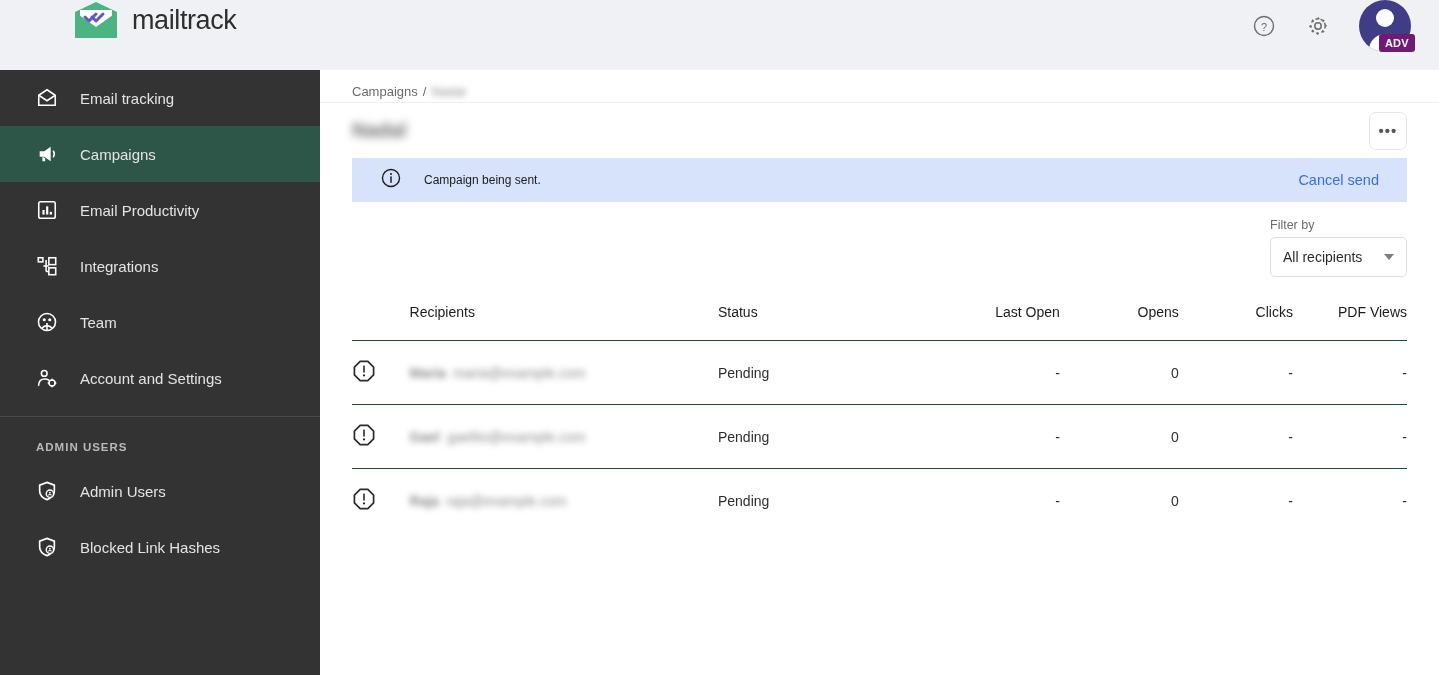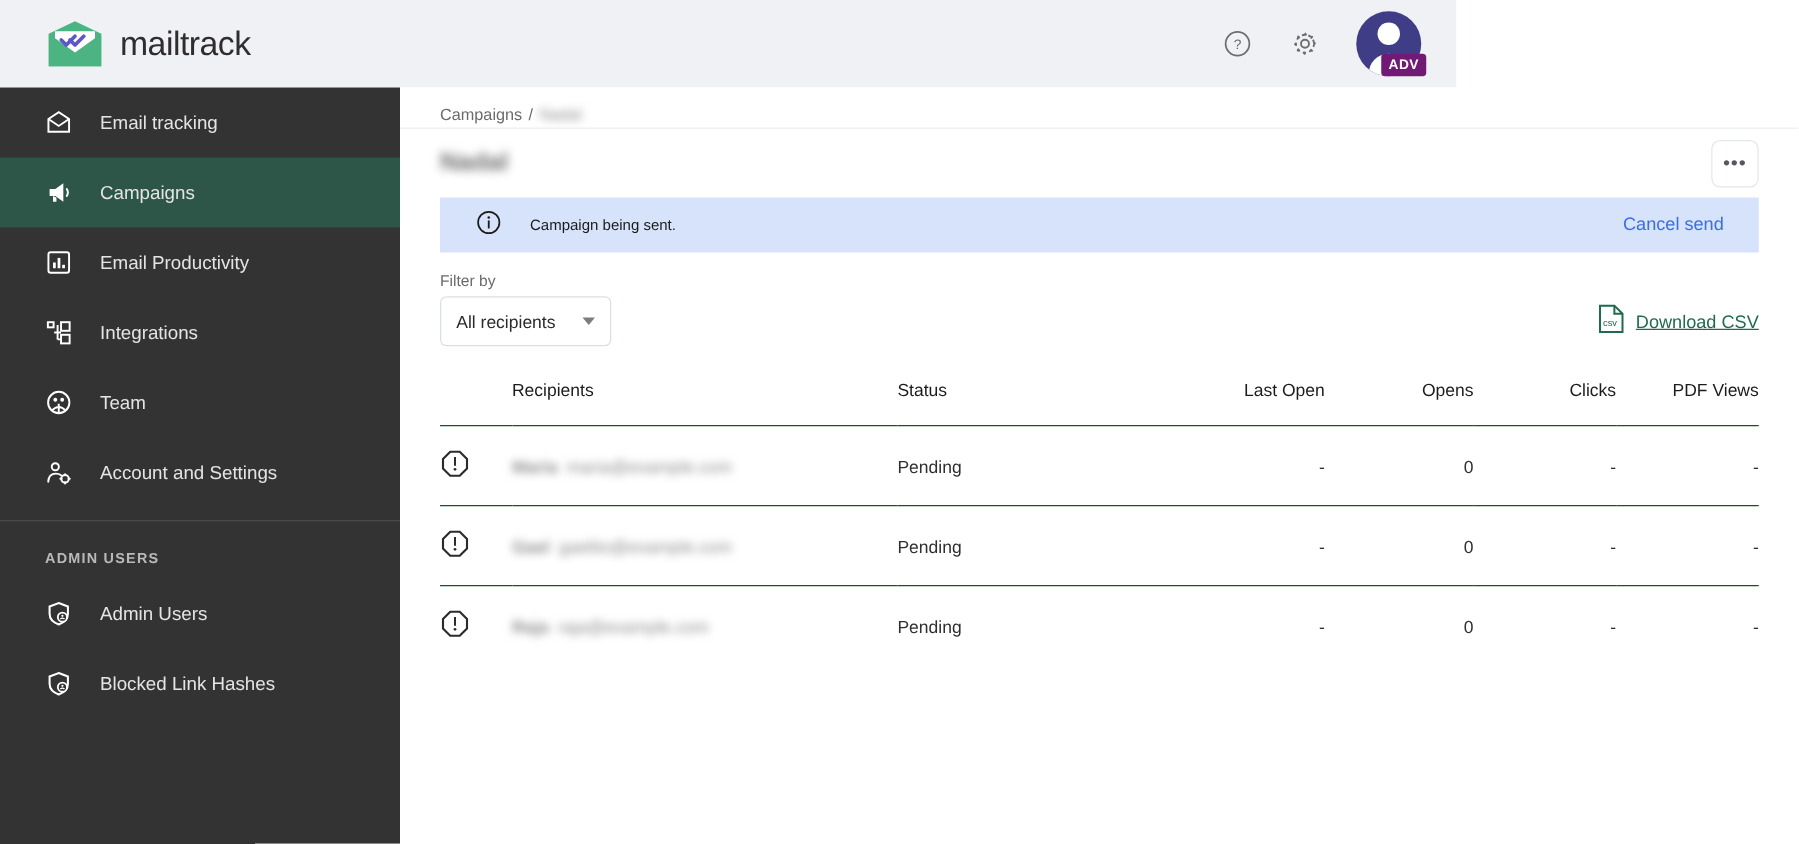"mailtrack" .topbar { align-items: center -> flex-start; padding-left: none -> 36px; width: 1165px -> 1439px }
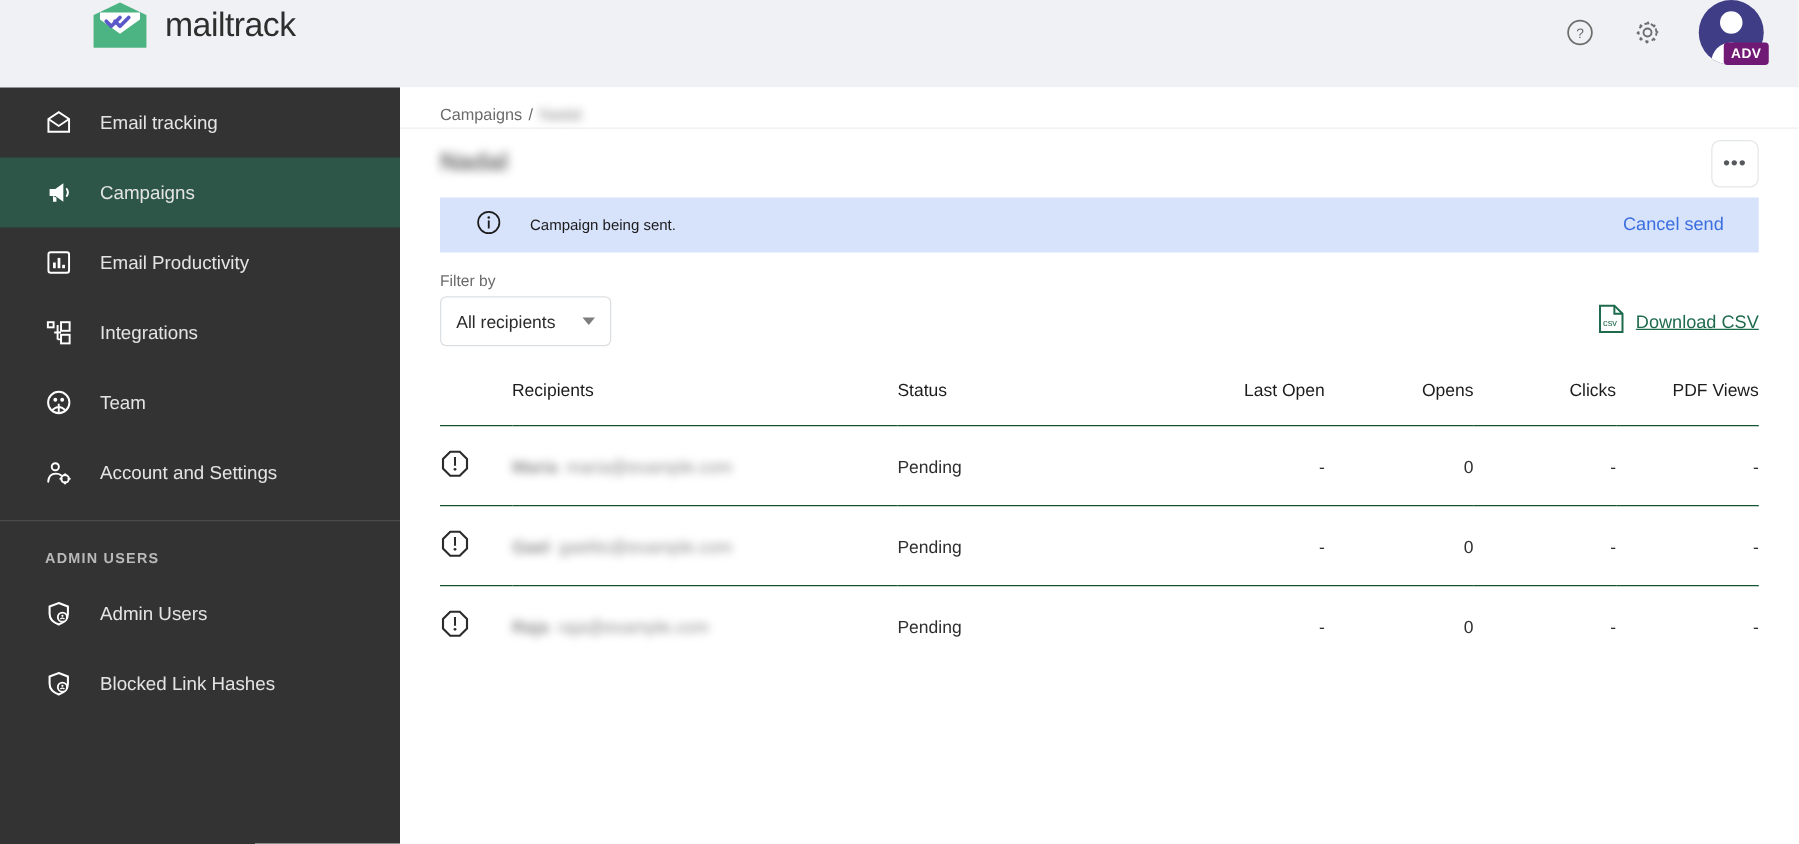"Filter by" .filter-bar { justify-content: space-between -> flex-end }
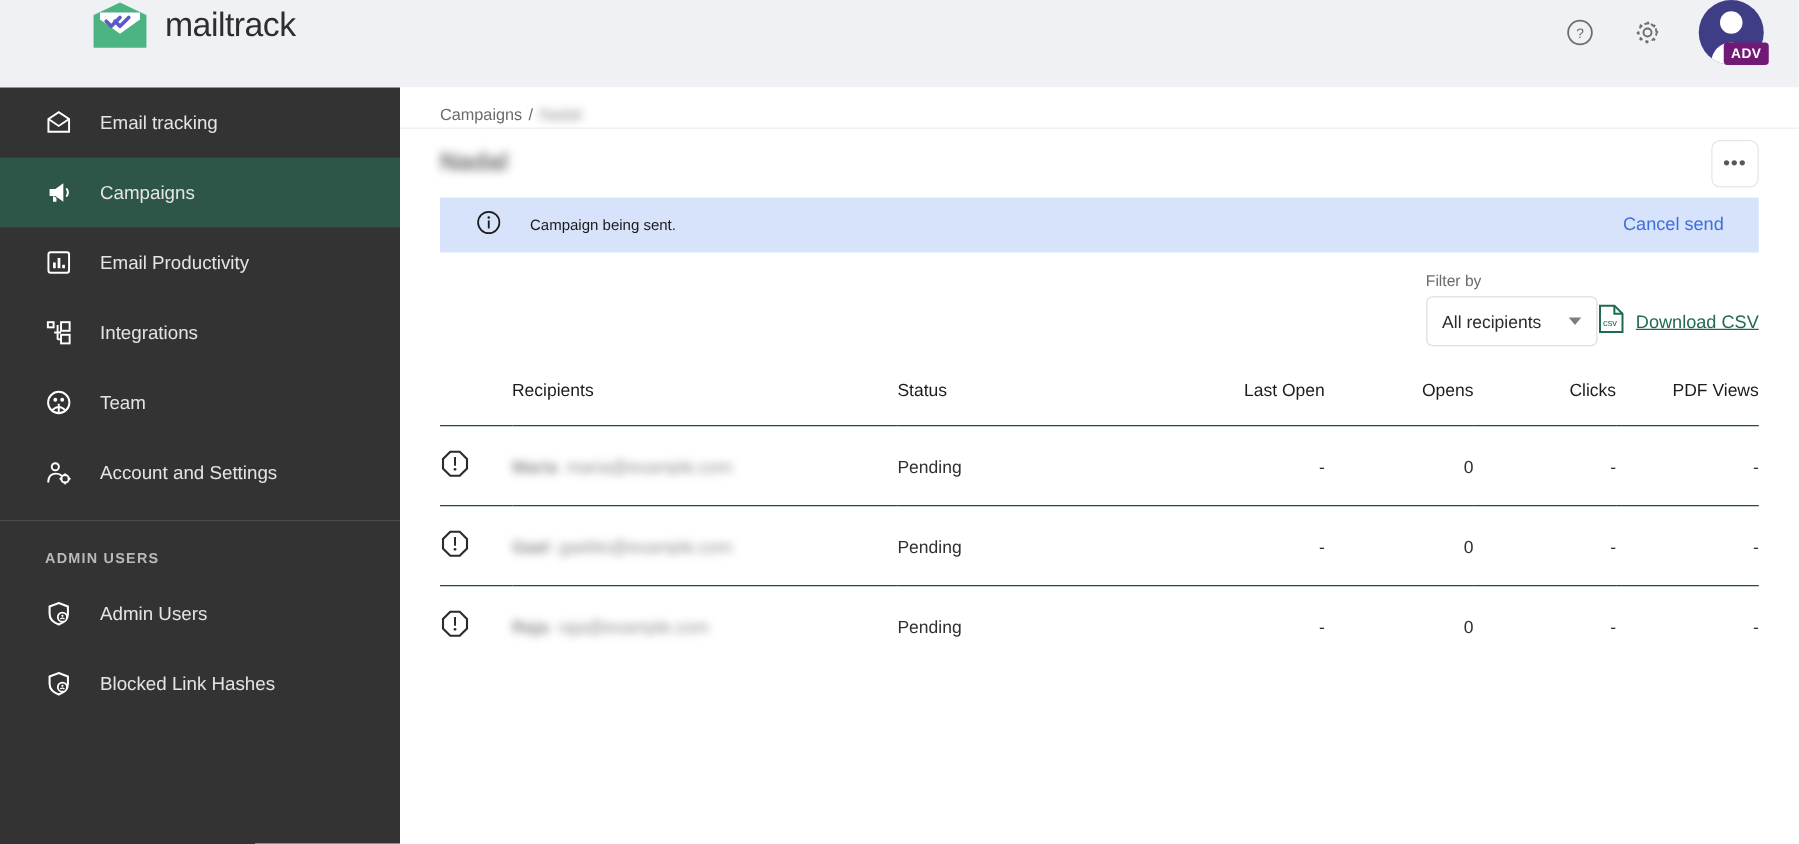"csv" div.csv-link { html: <div> <span> <svg> <path></path> <path></path> <text>csv</text> </svg> </span> <span>Download CSV</span> </div> -> none }
